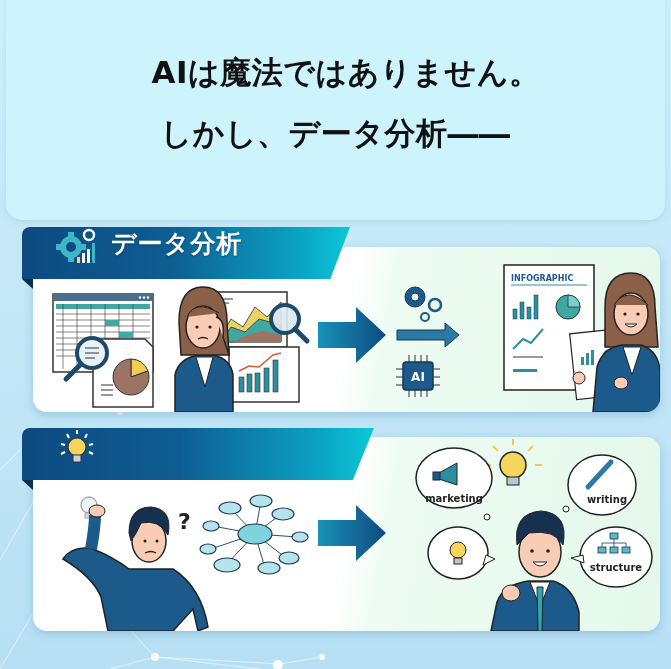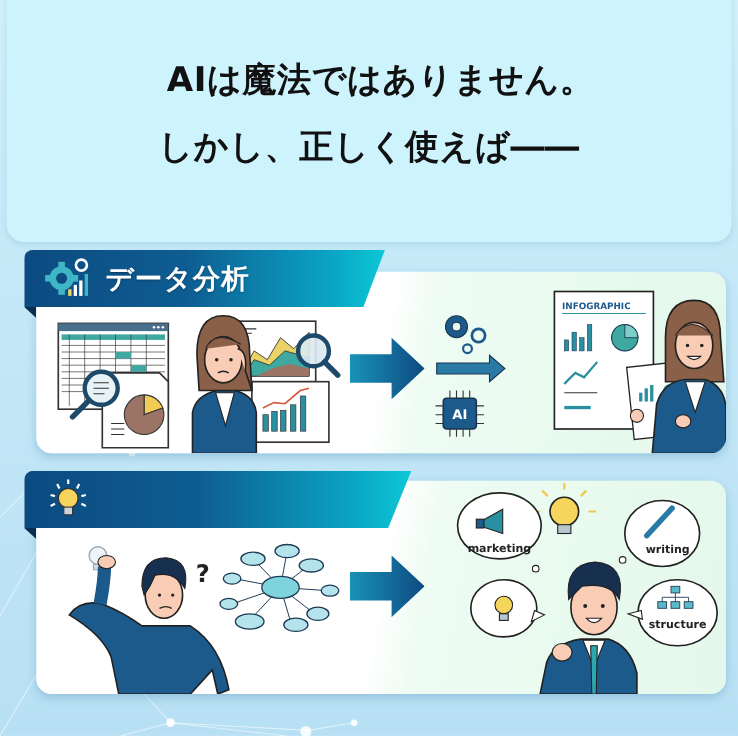"しかし、正しく使えば――" div.headline { text: 正しく使えば -> データ分析 }
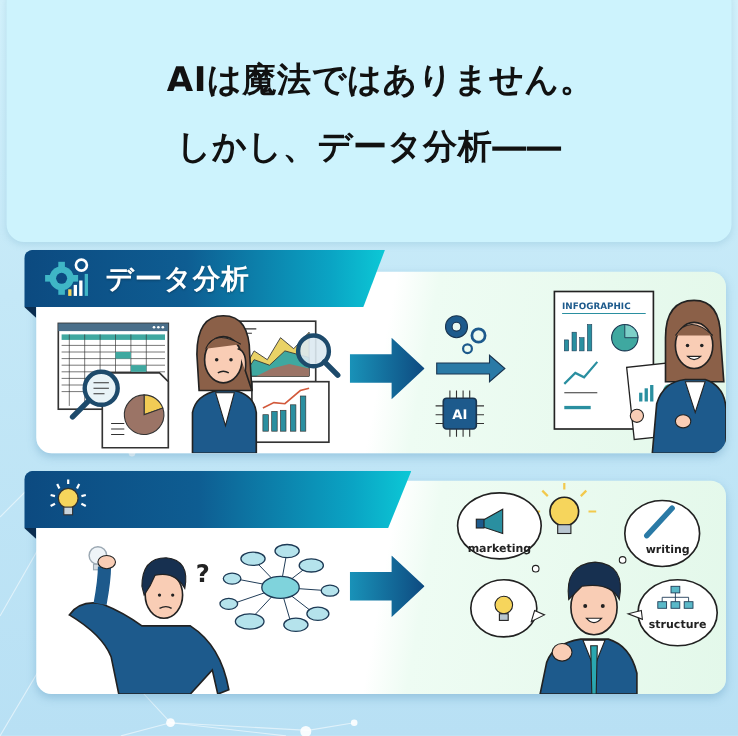"データ分析" .banner { align-items: center -> none; padding-left: none -> 15px }
